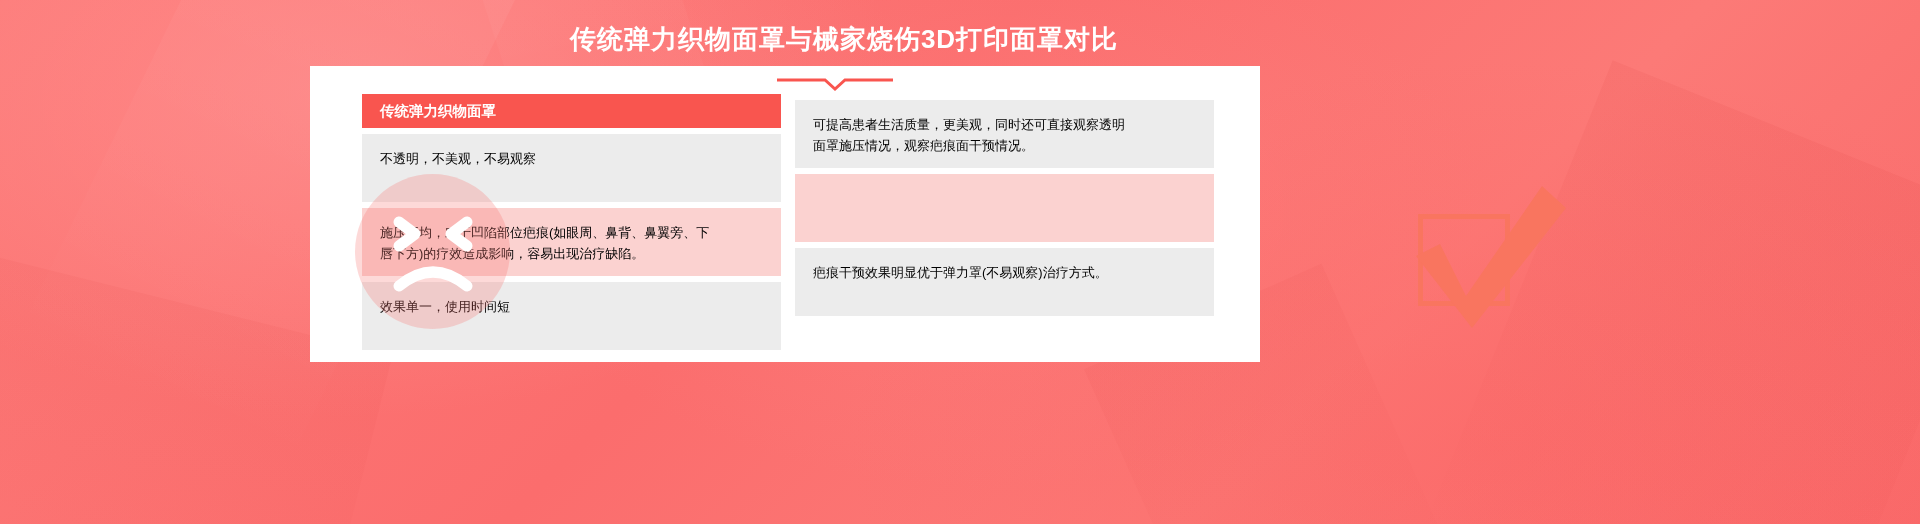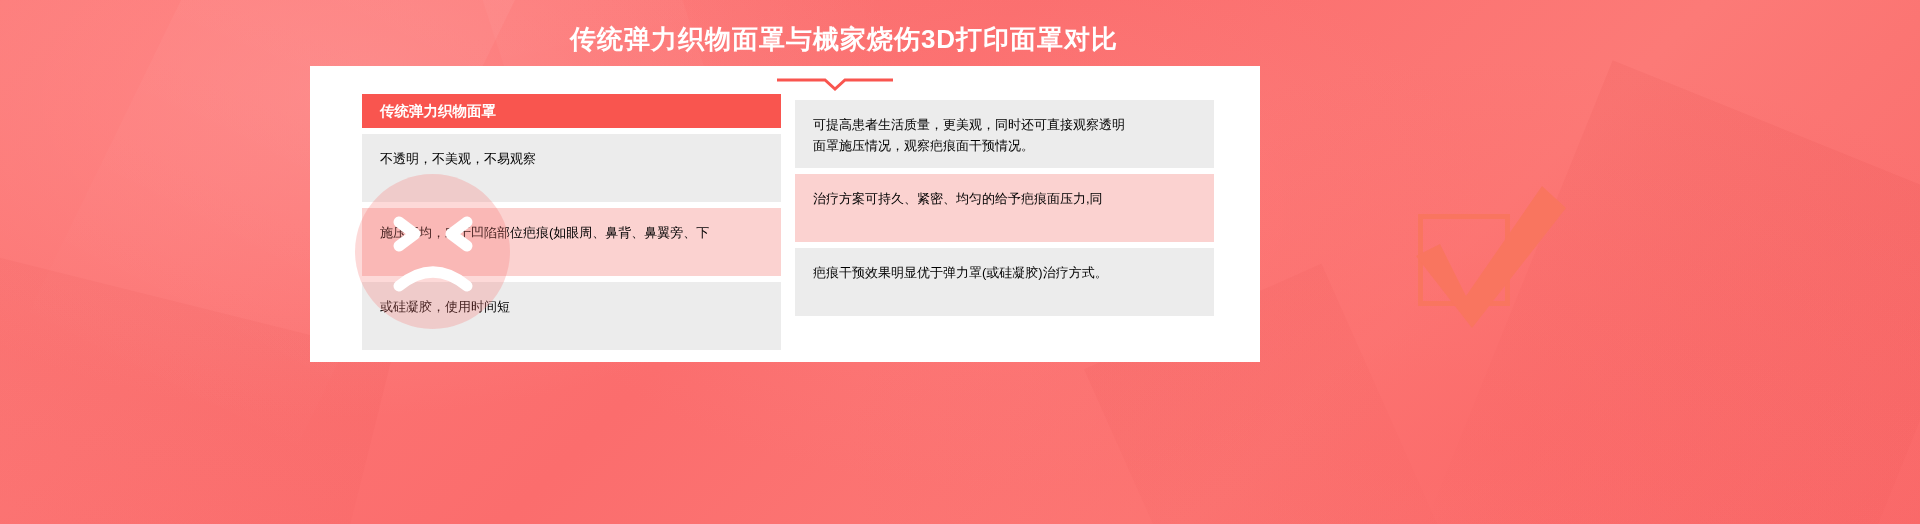"治疗方案可持久、紧密、均匀的给予疤痕面压力,同" span.ln { html: <span>治疗方案可持久、紧密、均匀的给予疤痕面压力,同</span> -> none }
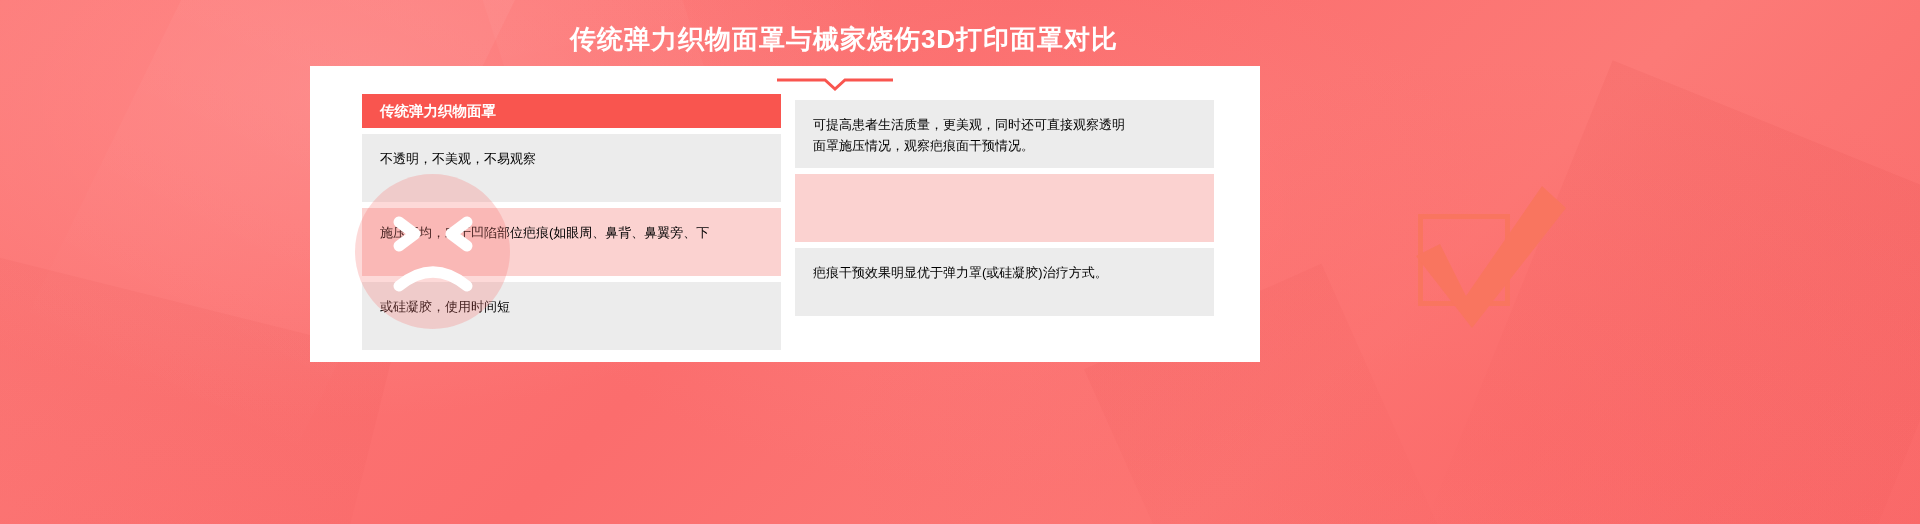"唇下方)的疗效造成影响，容易出现治疗缺陷。" span.ln { html: none -> <span>唇下方)的疗效造成影响，容易出现治疗缺陷。</span> }
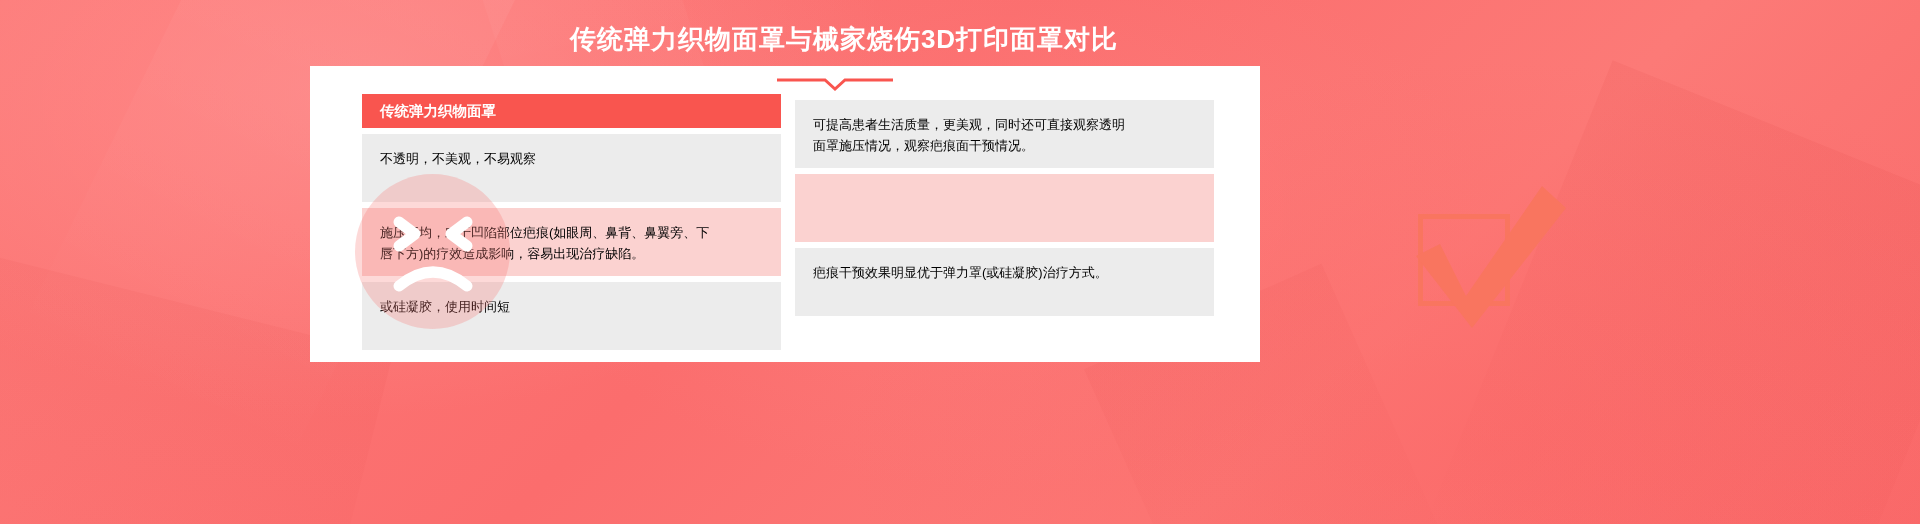"疤痕干预效果明显优于弹力罩(或硅凝胶)治疗方式。" span.ln { text: 或硅凝胶 -> 不易观察 }
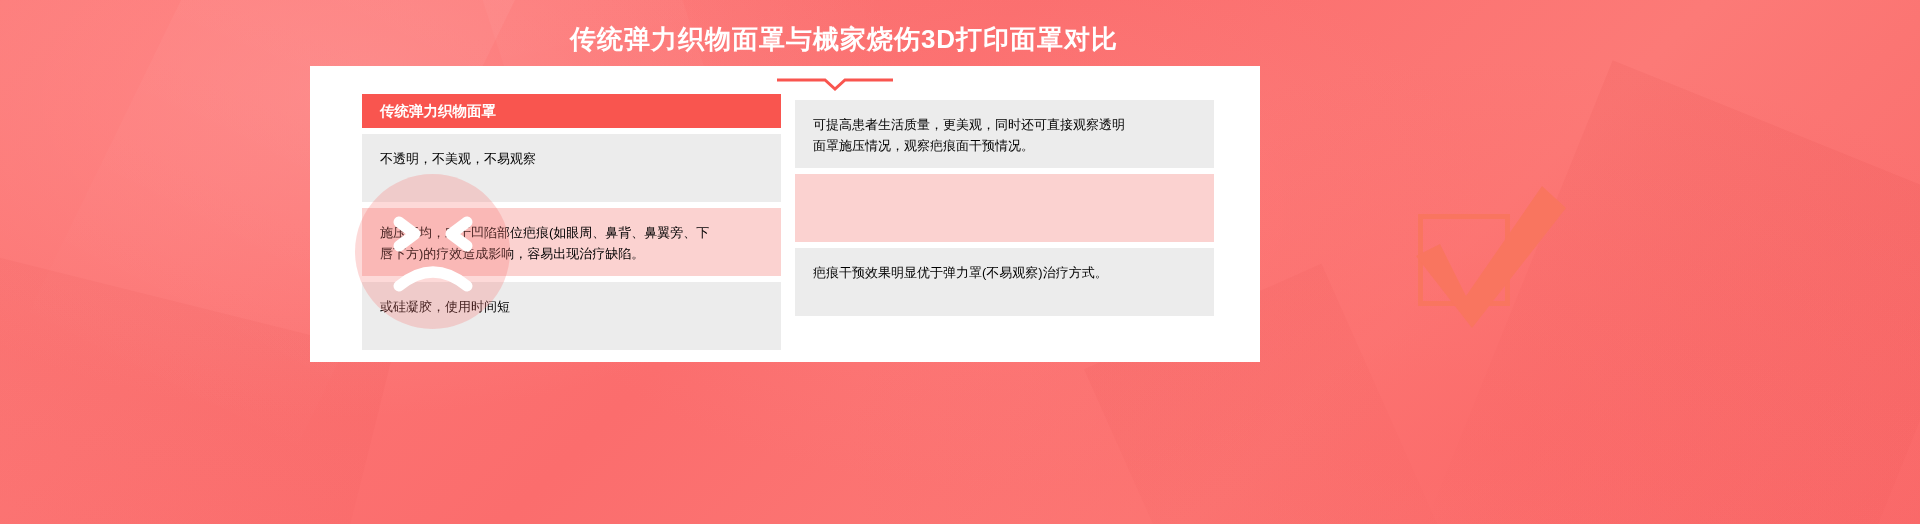"或硅凝胶，使用时间短" span.ln { text: 或硅凝胶 -> 效果单一 }
